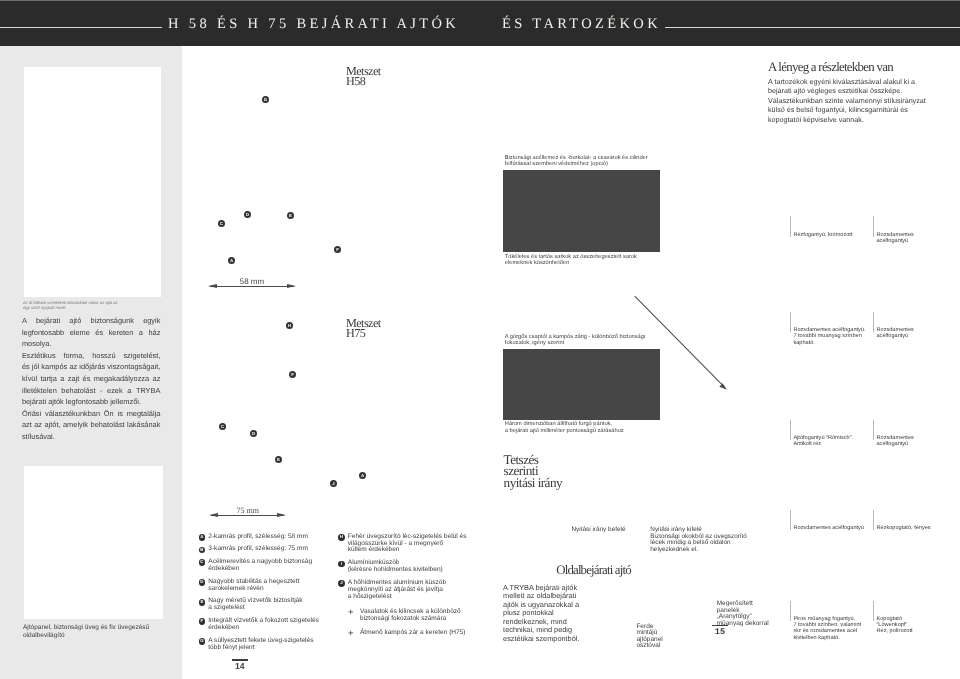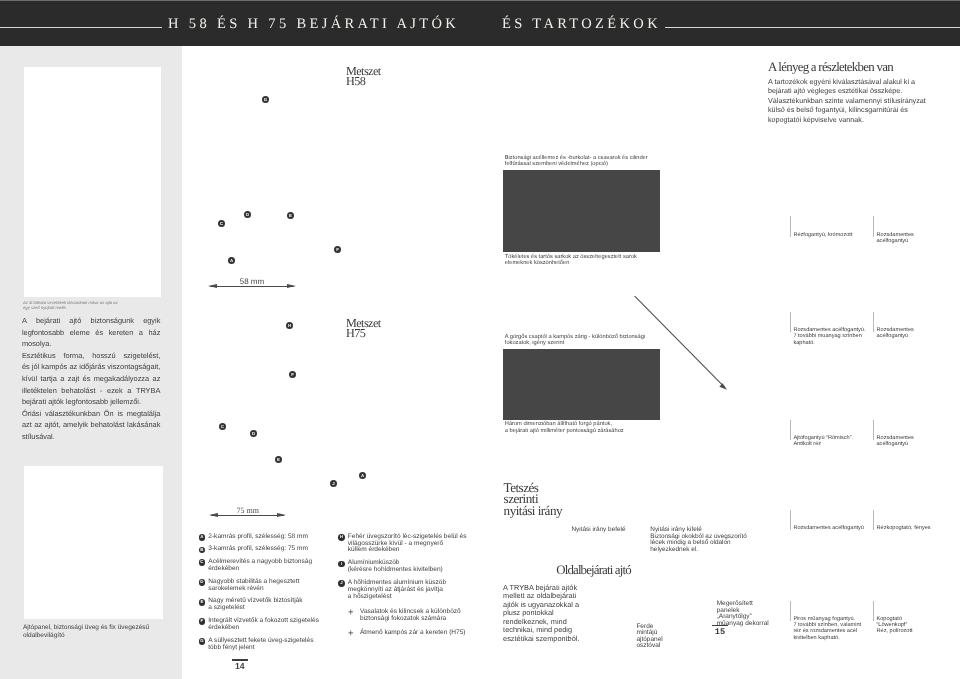"Tetszés" #tetszes { margin-top: 28px -> none }
